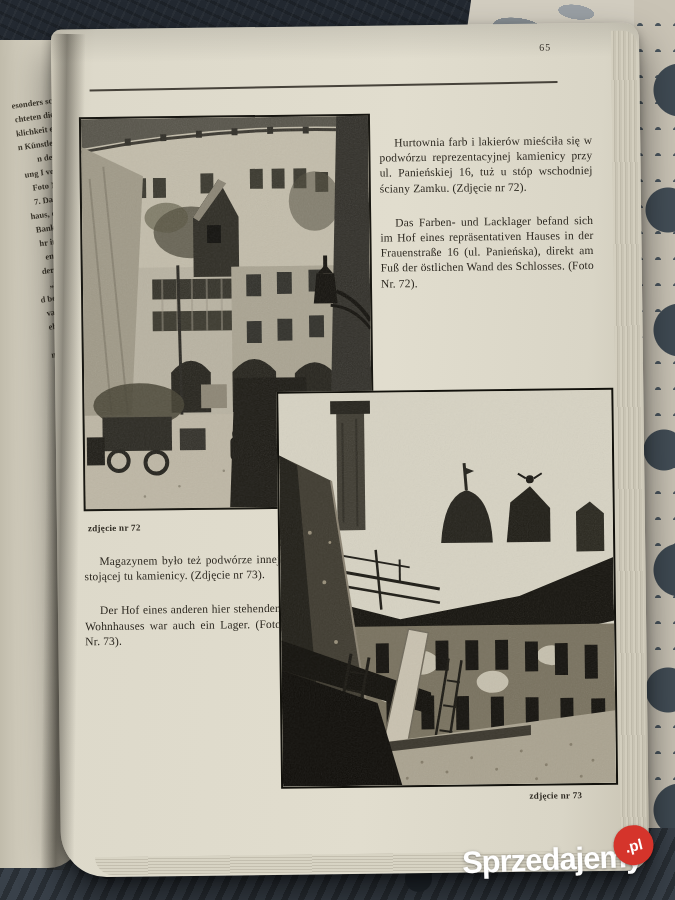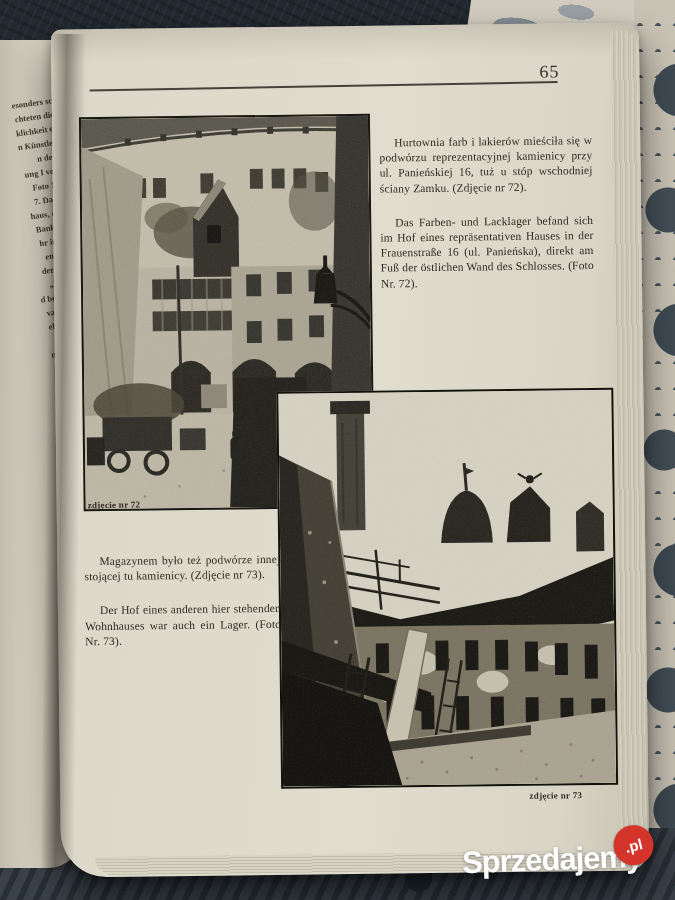"65" .page-number { font-size: 18px -> 10px; top: 38px -> 18px }
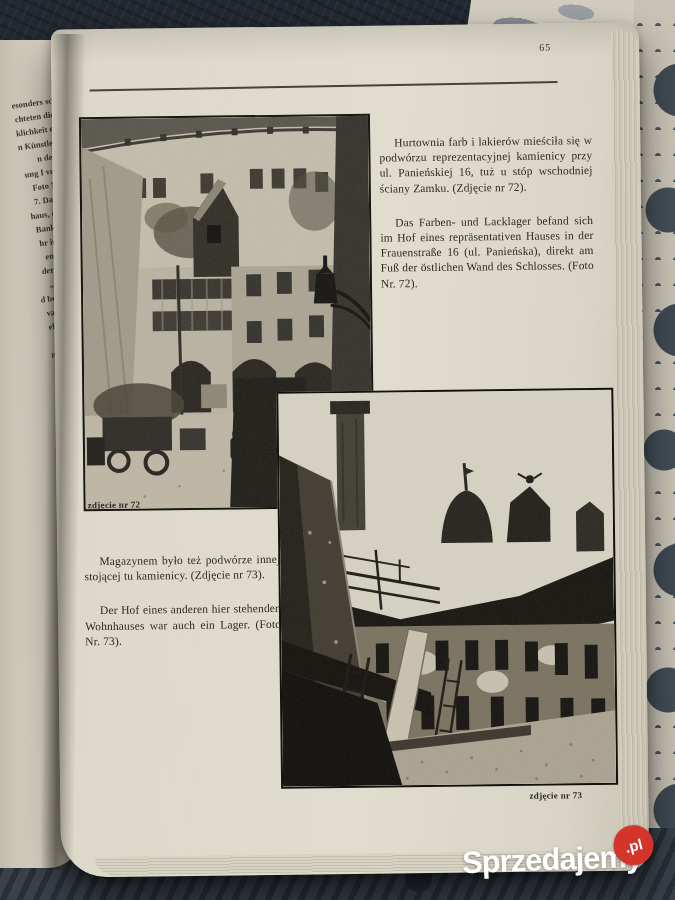"zdjęcie nr 72" .caption-72 { top: 471px -> 494px }
